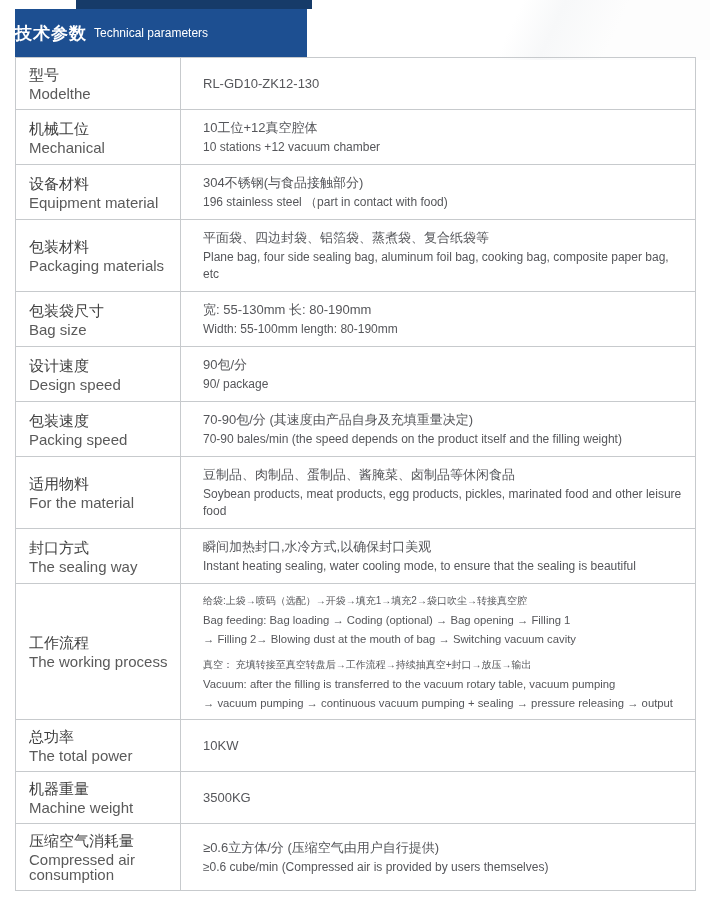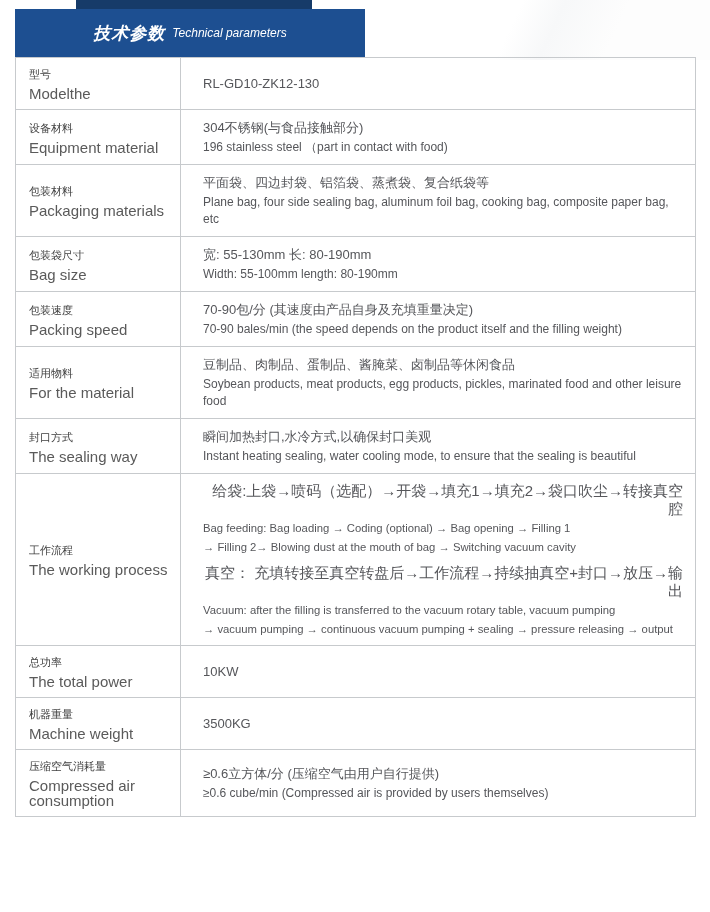"技术参数" .title-bar { font-style: italic -> none; justify-content: center -> none; width: 350px -> 292px }
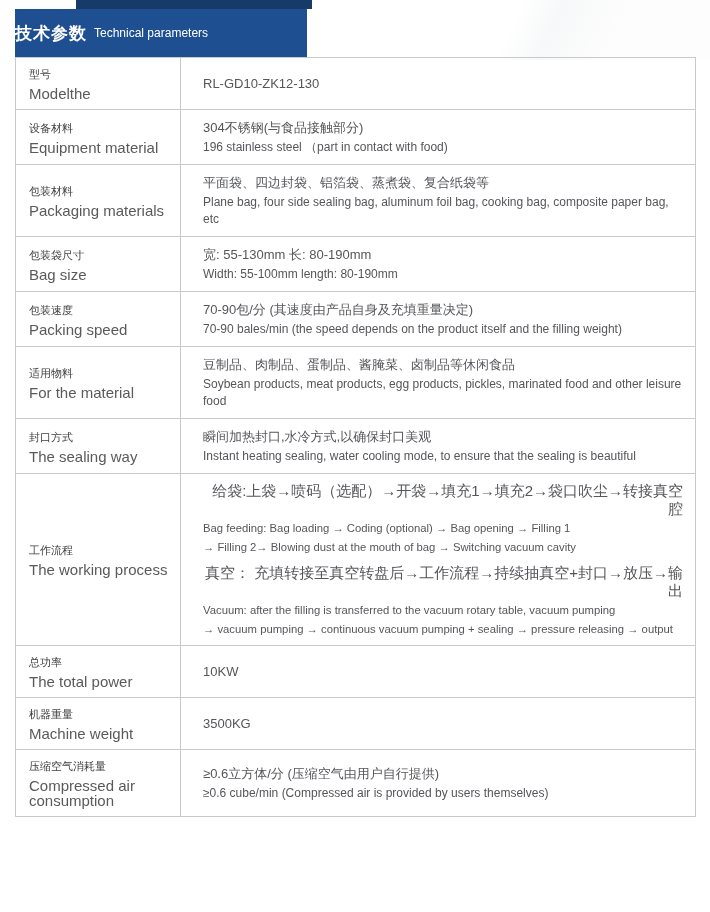"型号" .lz { font-size: 11px -> 15px }
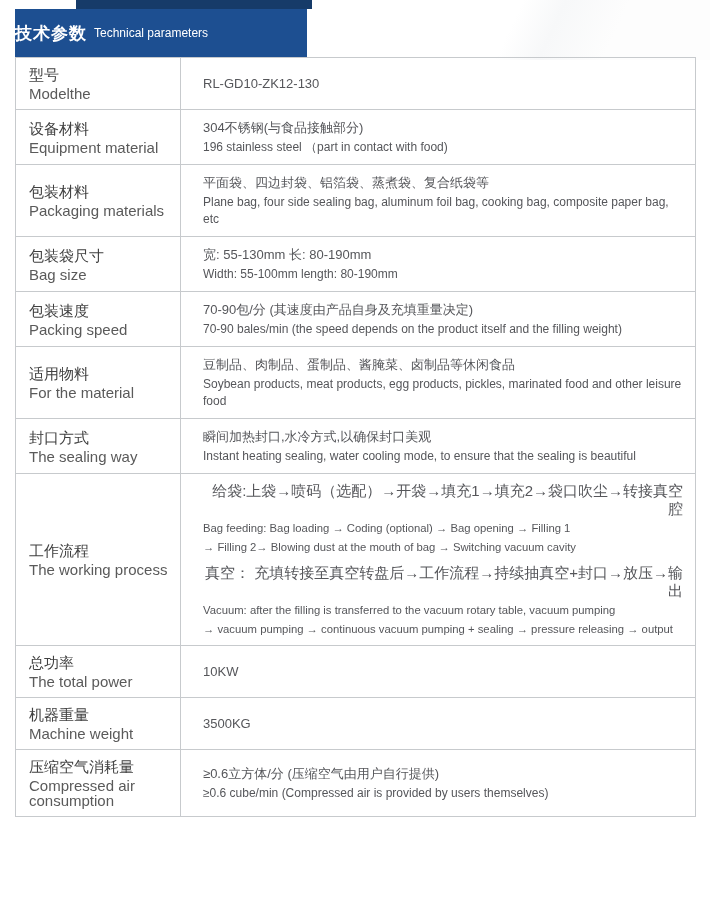"机械工位" tr { html: none -> <tr> <td> <div>机械工位</div> <div>Mechanical</div> </td> <td> <div>10工位+12真空腔体</div> <div>10 stations +12 vacuum chamber</div> </td> </tr> }
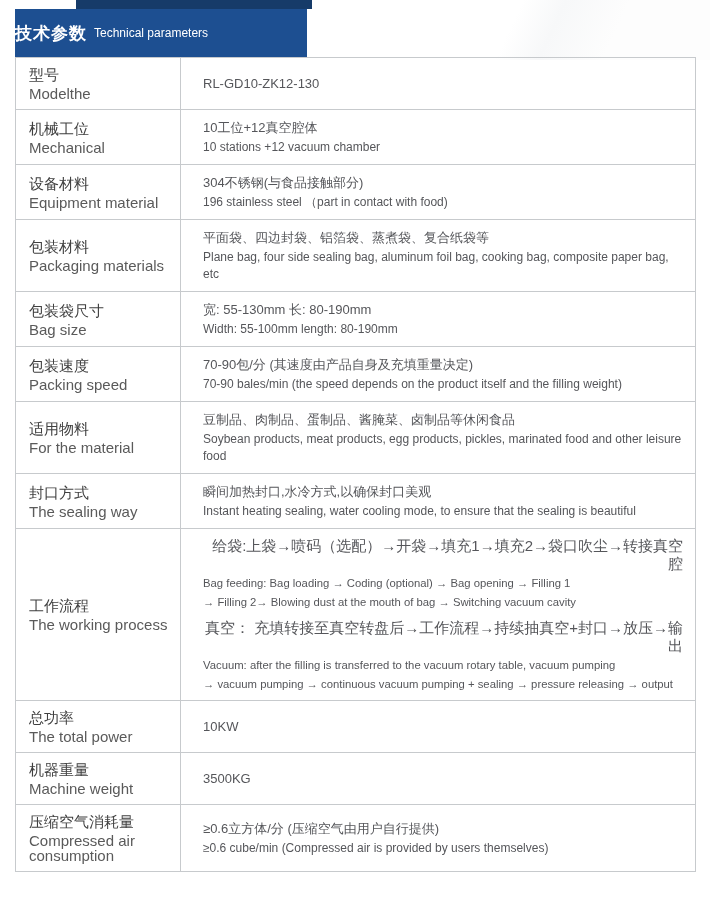"设计速度" tr { html: none -> <tr> <td> <div>设计速度</div> <div>Design speed</div> </td> <td> <div>90包/分</div> <div>90/ package</div> </td> </tr> }
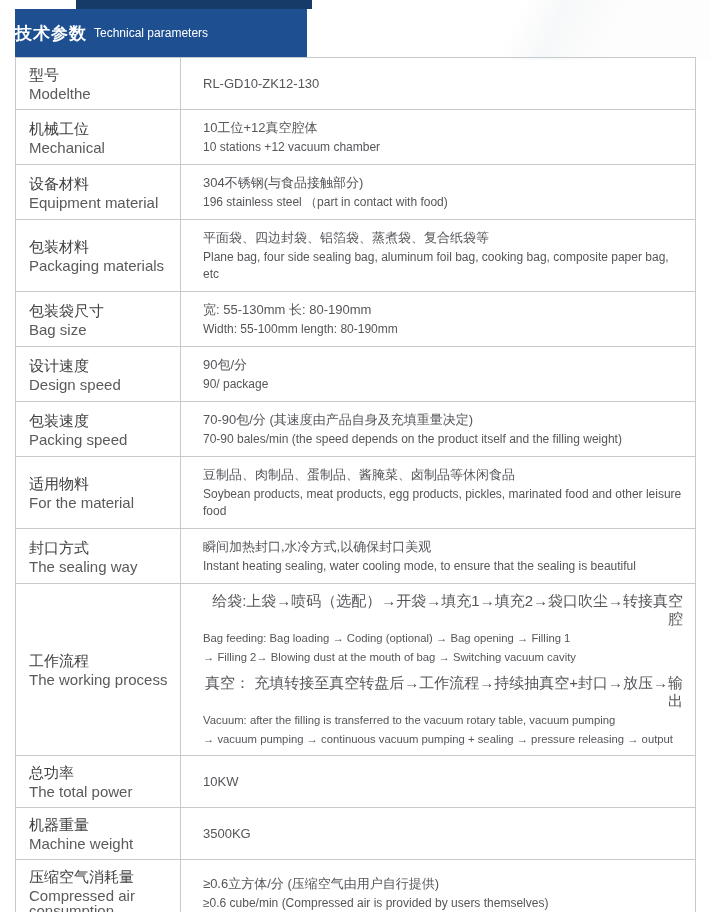"给袋:上袋→喷码（选配）→开袋→填充1→填充2→袋口吹尘→转接真空腔" .vz.small { font-size: 15px -> 10px; text-align: right -> none }
